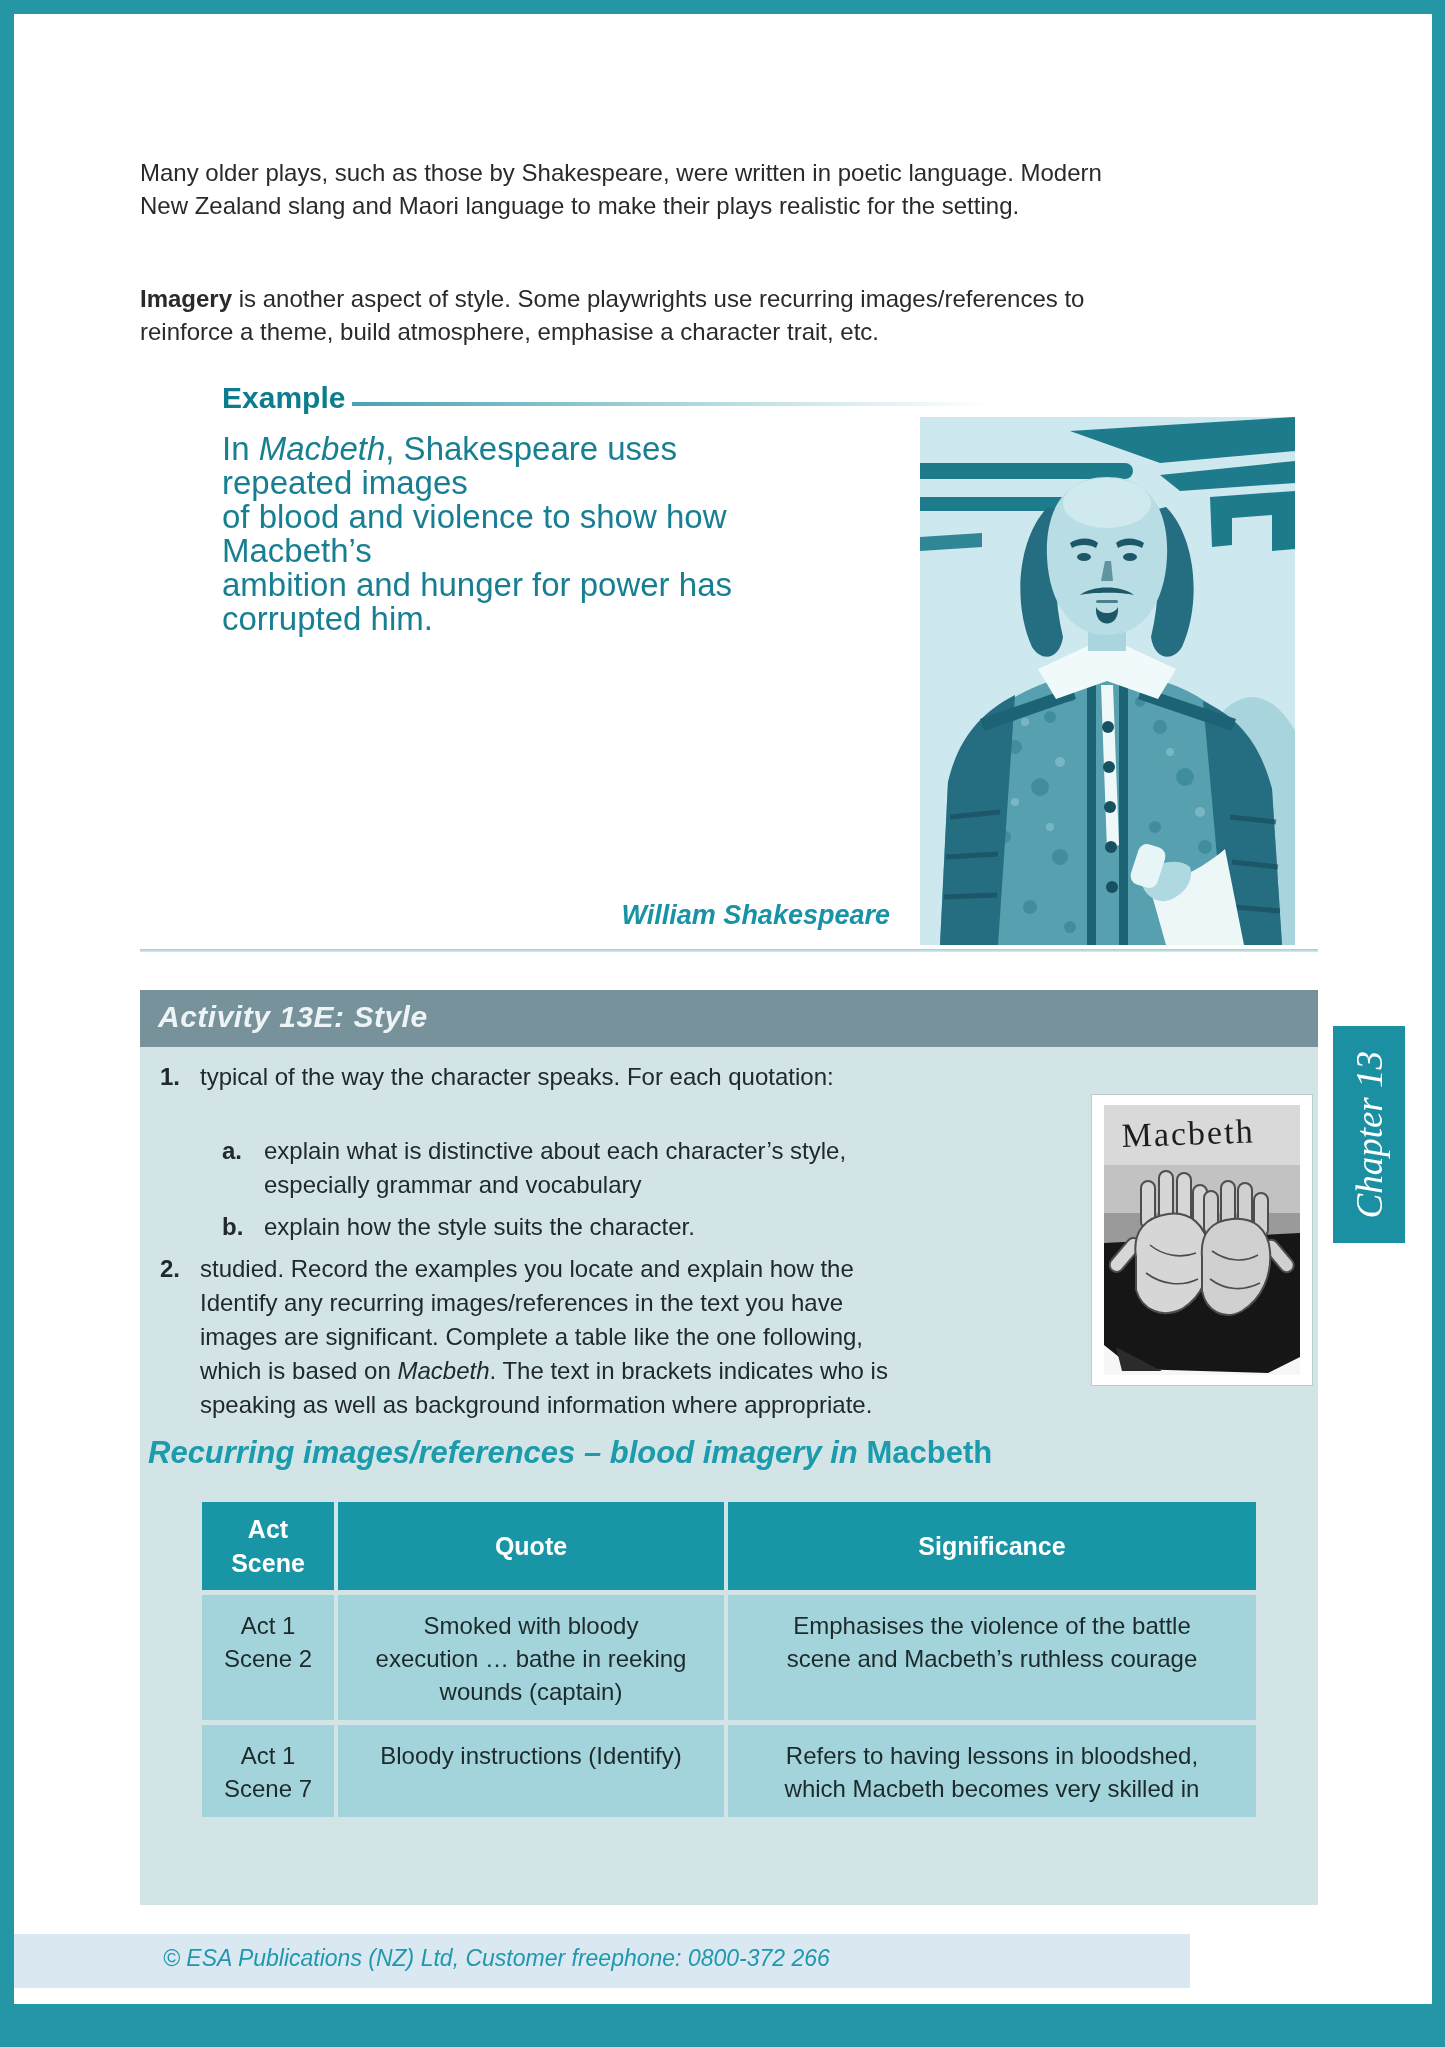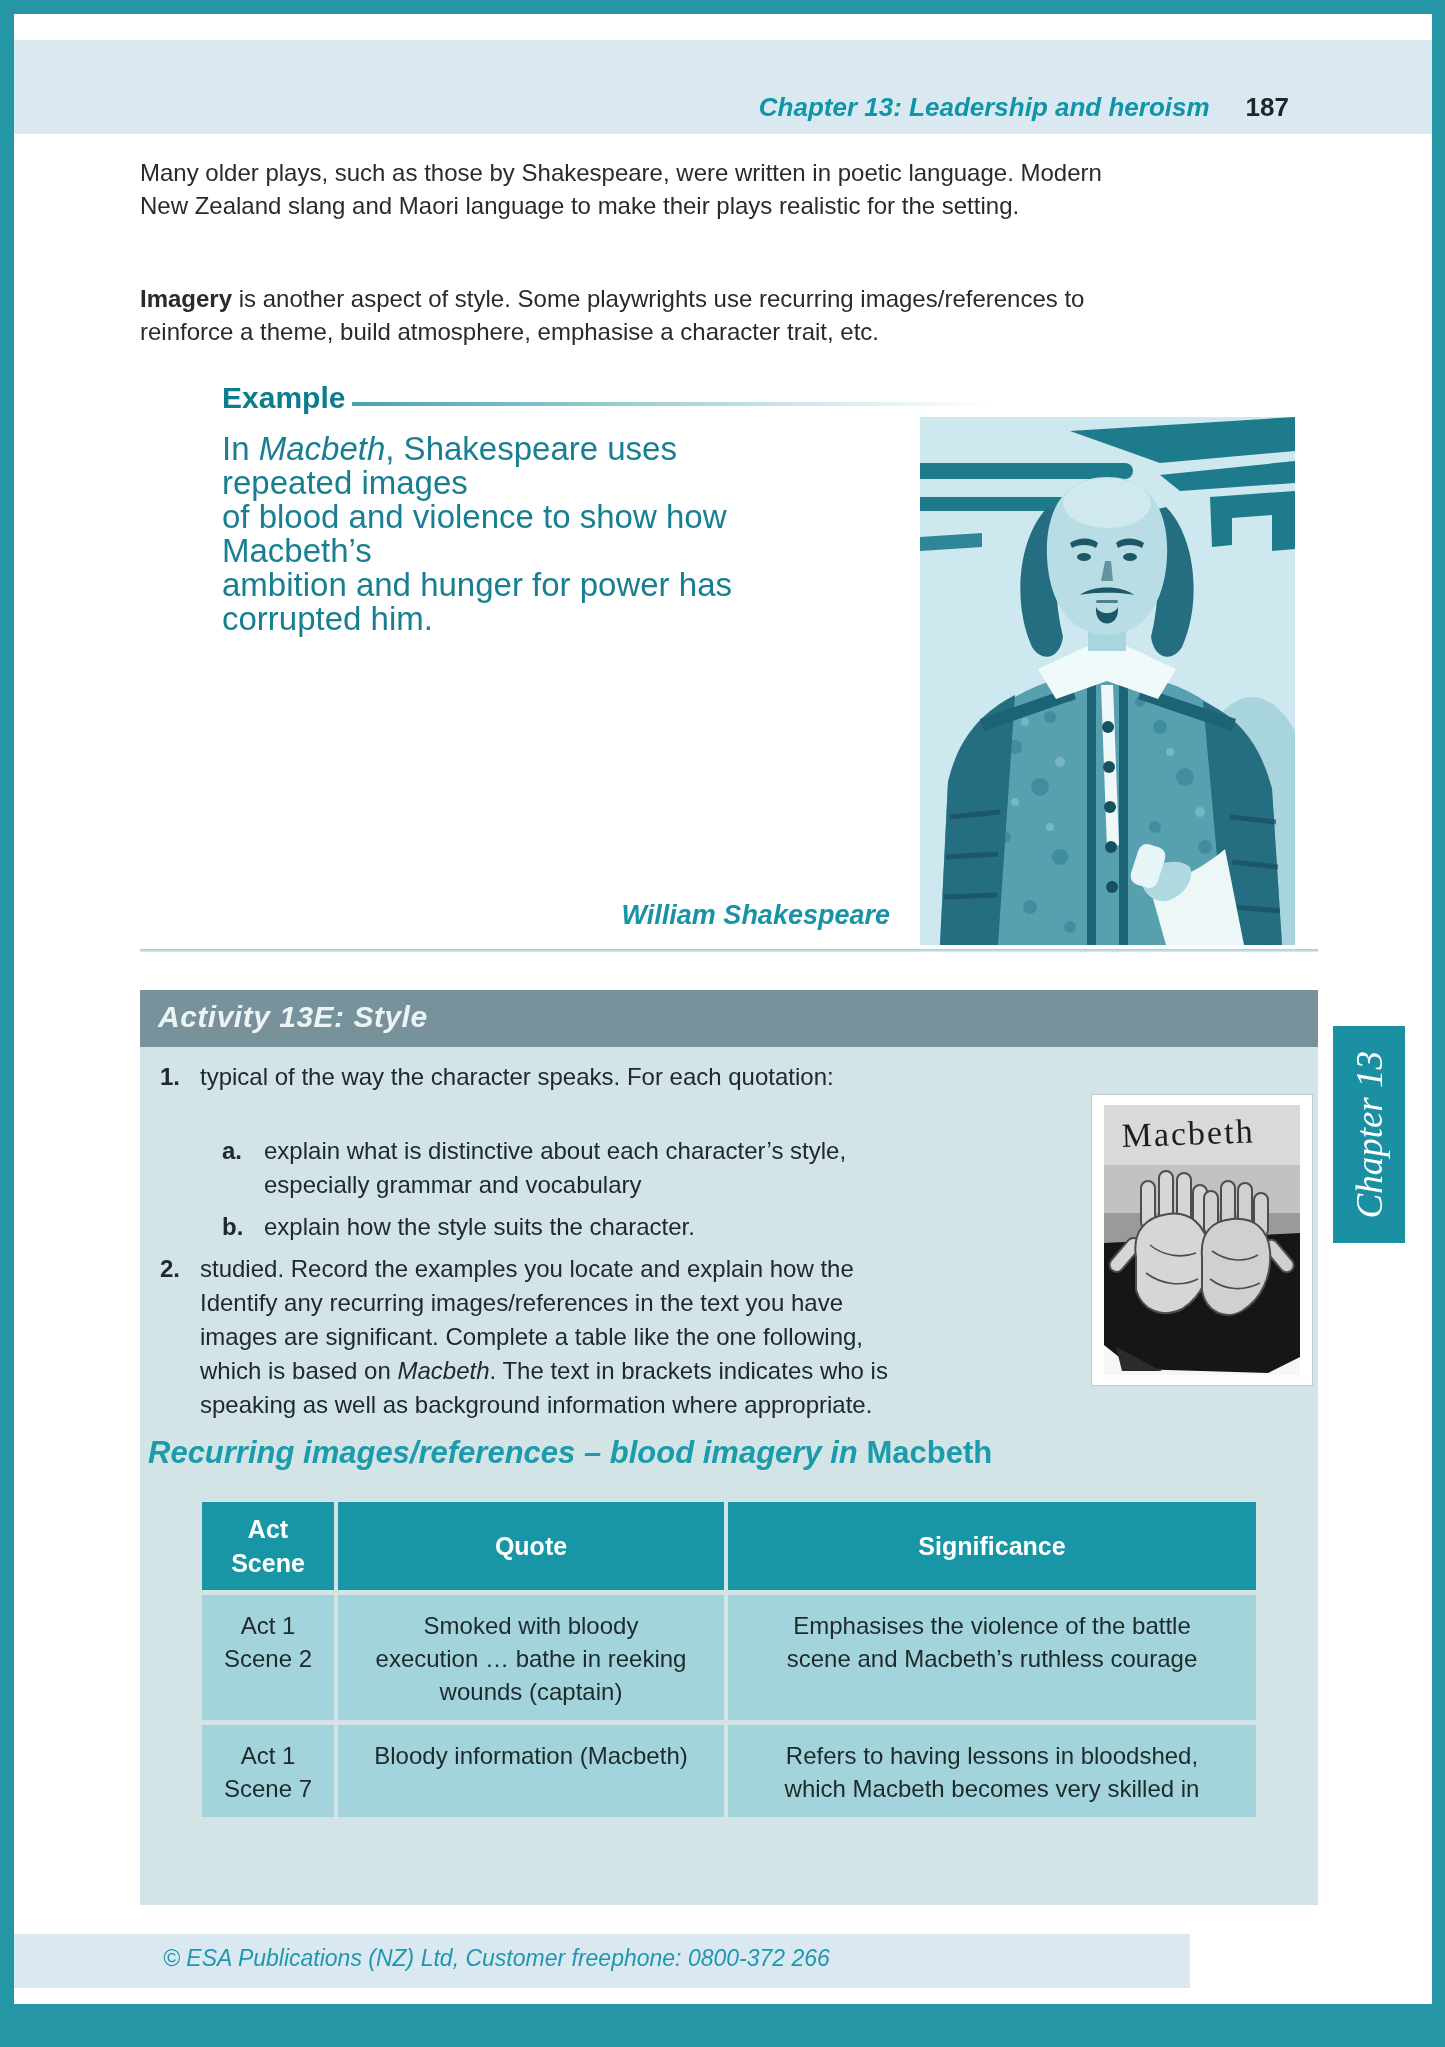"Chapter 13: Leadership and heroism" div.header-band { html: <div> <div> <span>Chapter 13: Leadership and heroism</span><span>187</span> </div> </div> -> none }
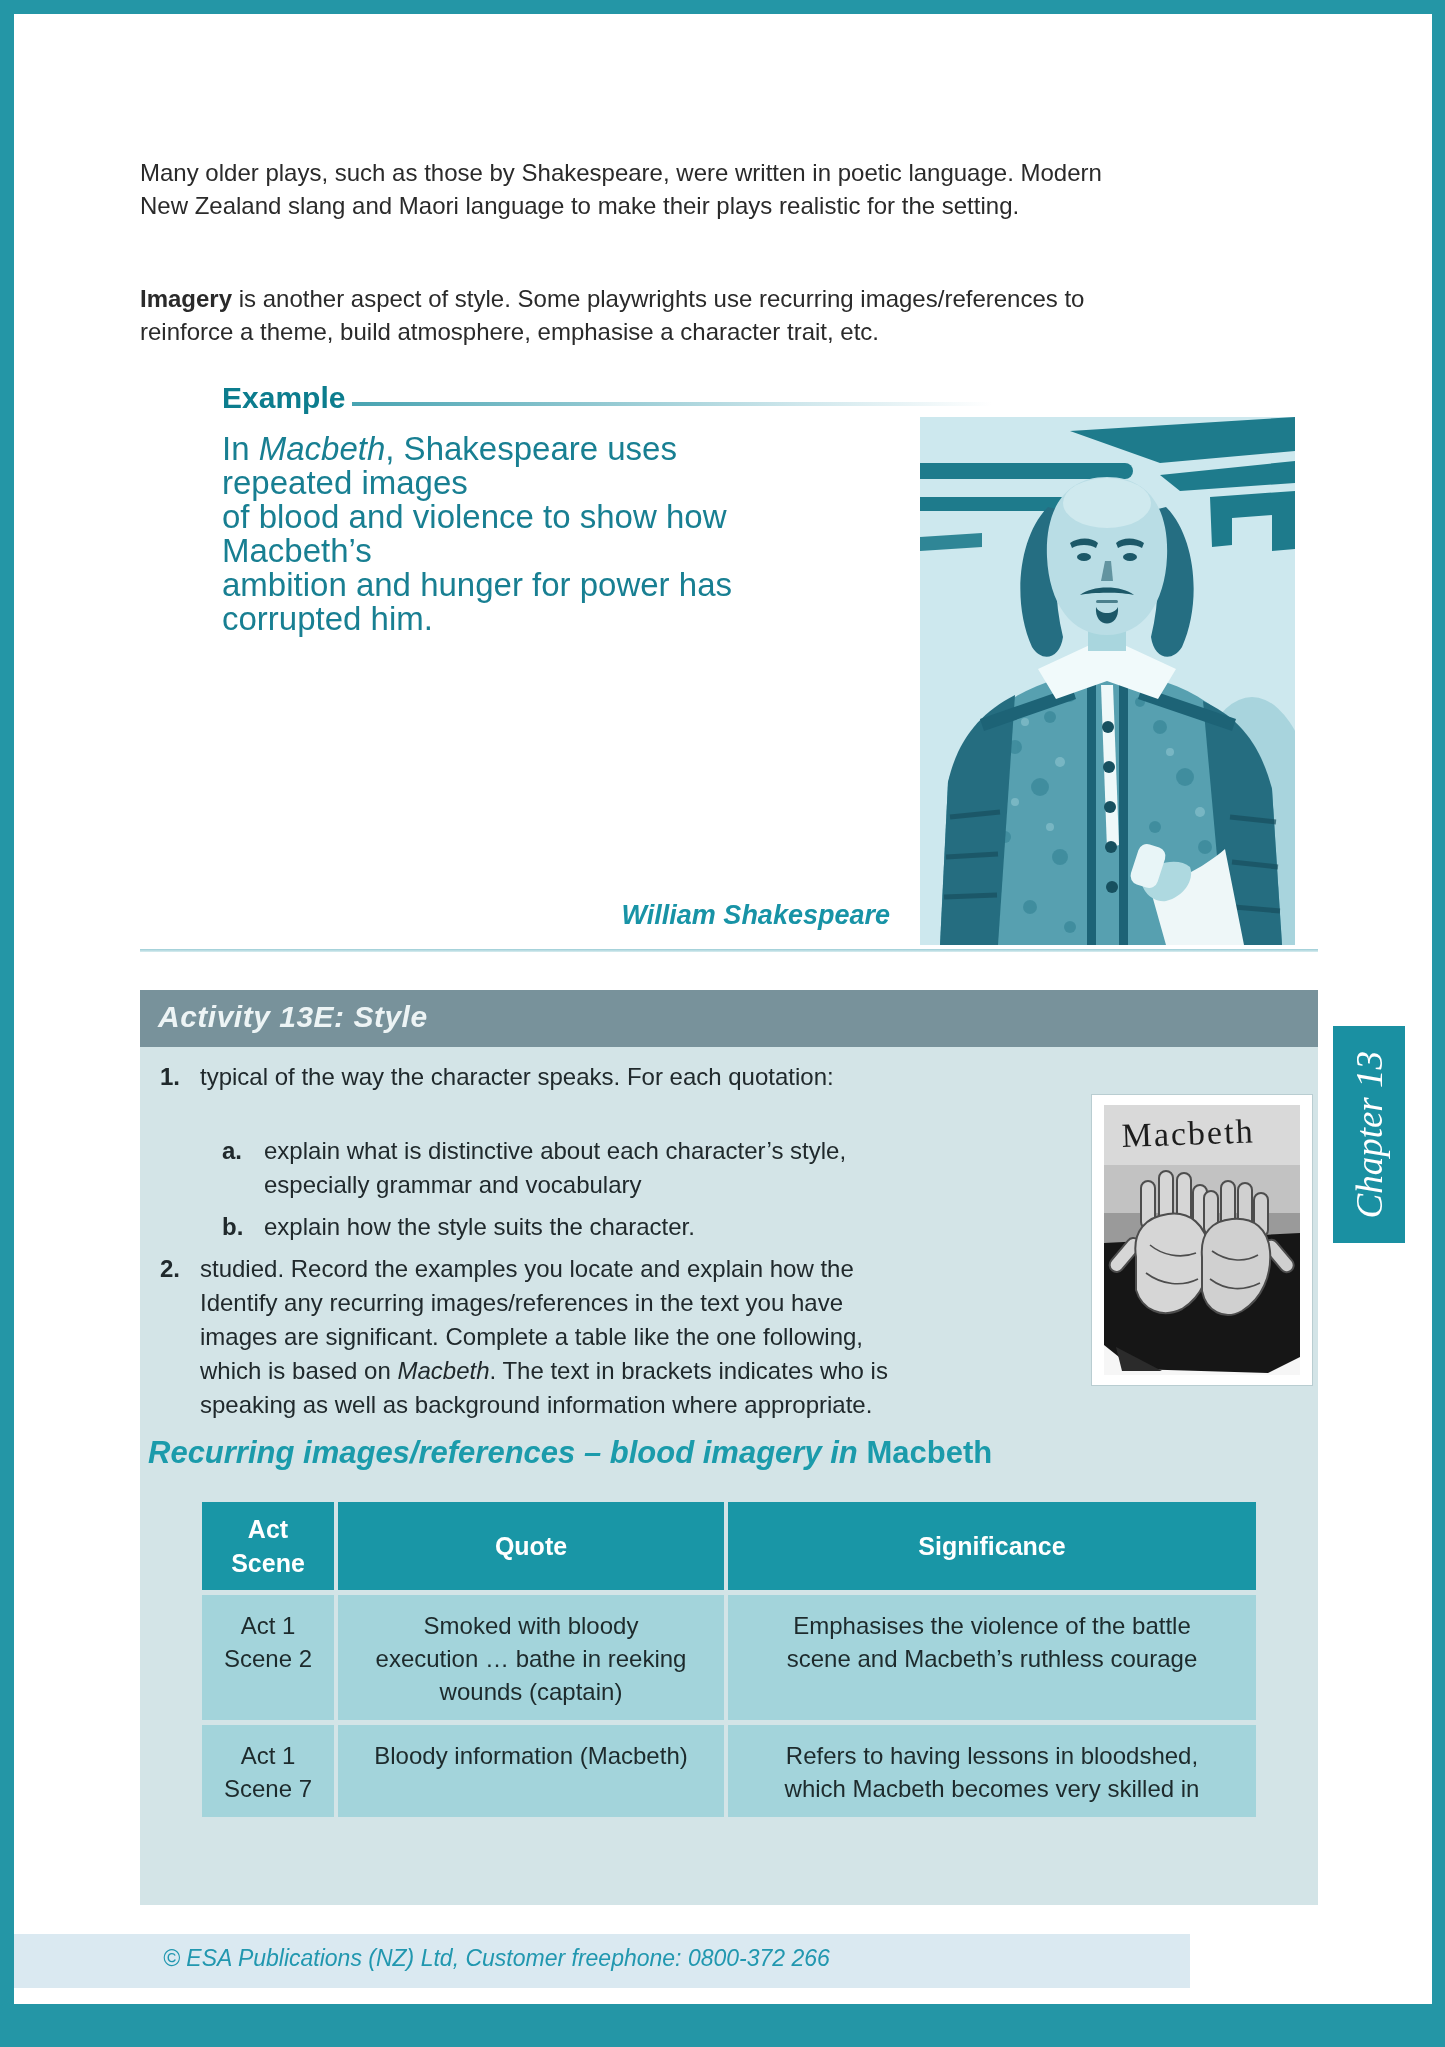"Bloody information (Macbeth)" div { text: information (Macbeth -> instructions (Identify }
